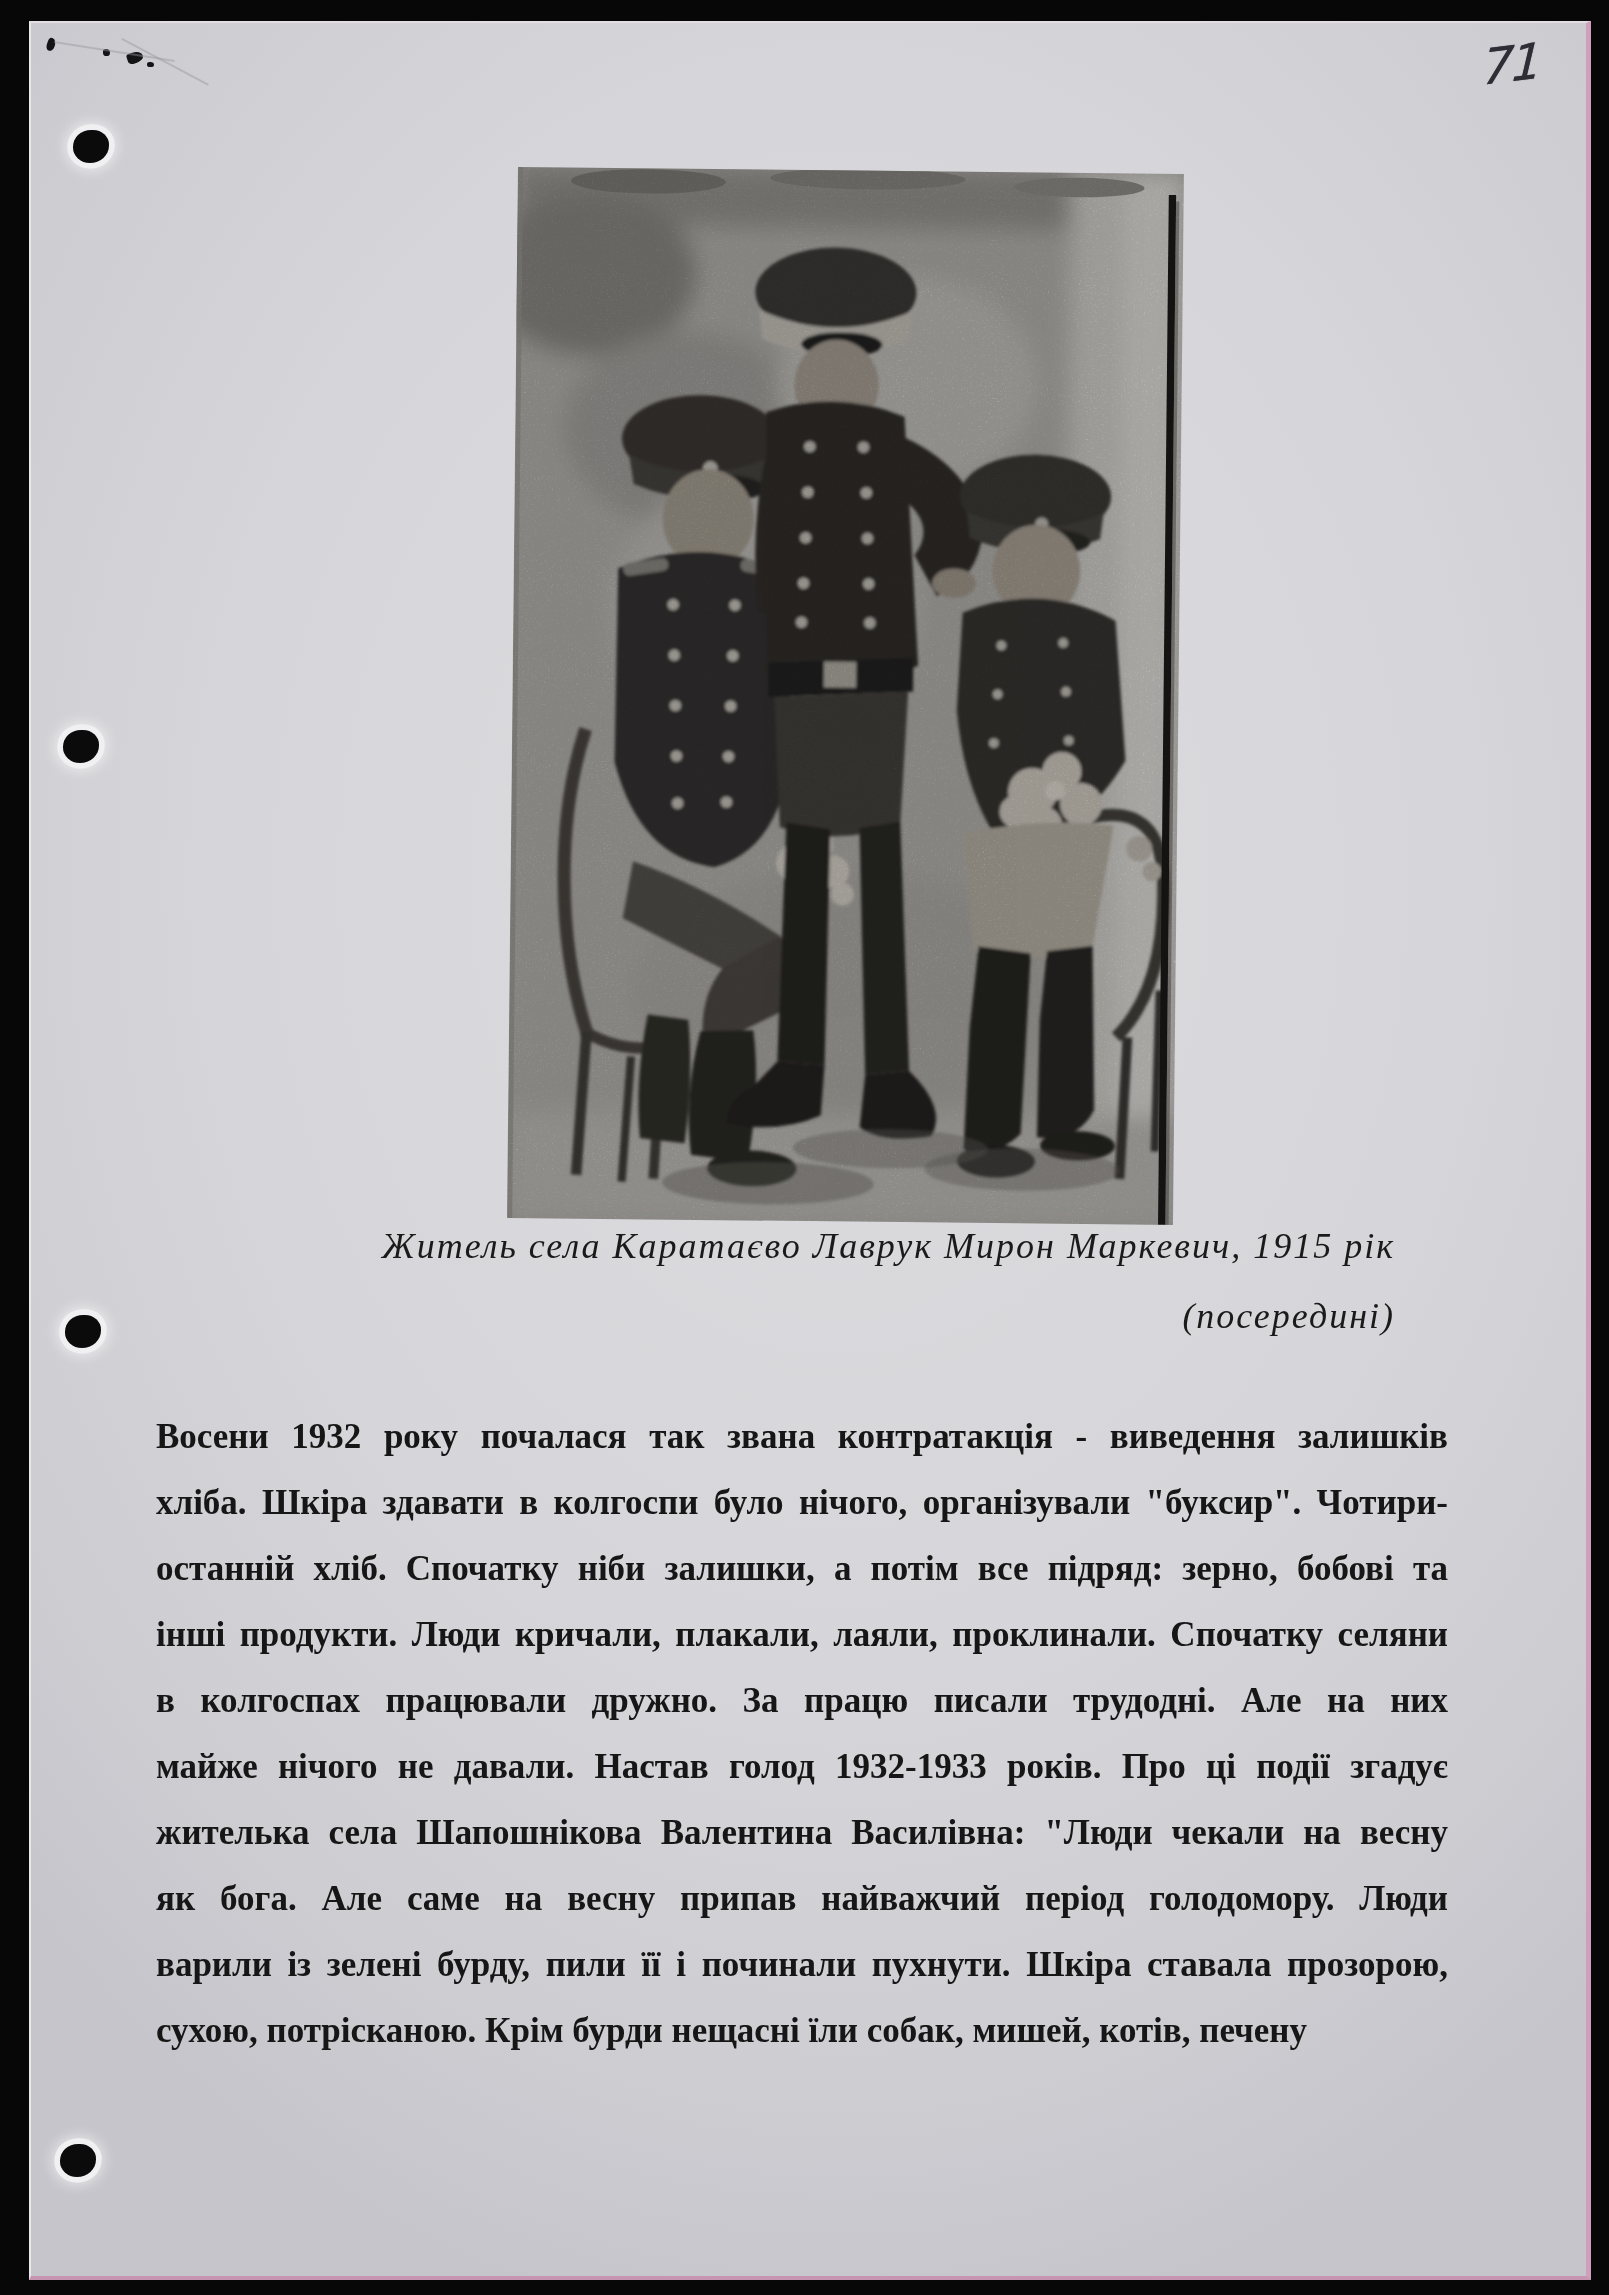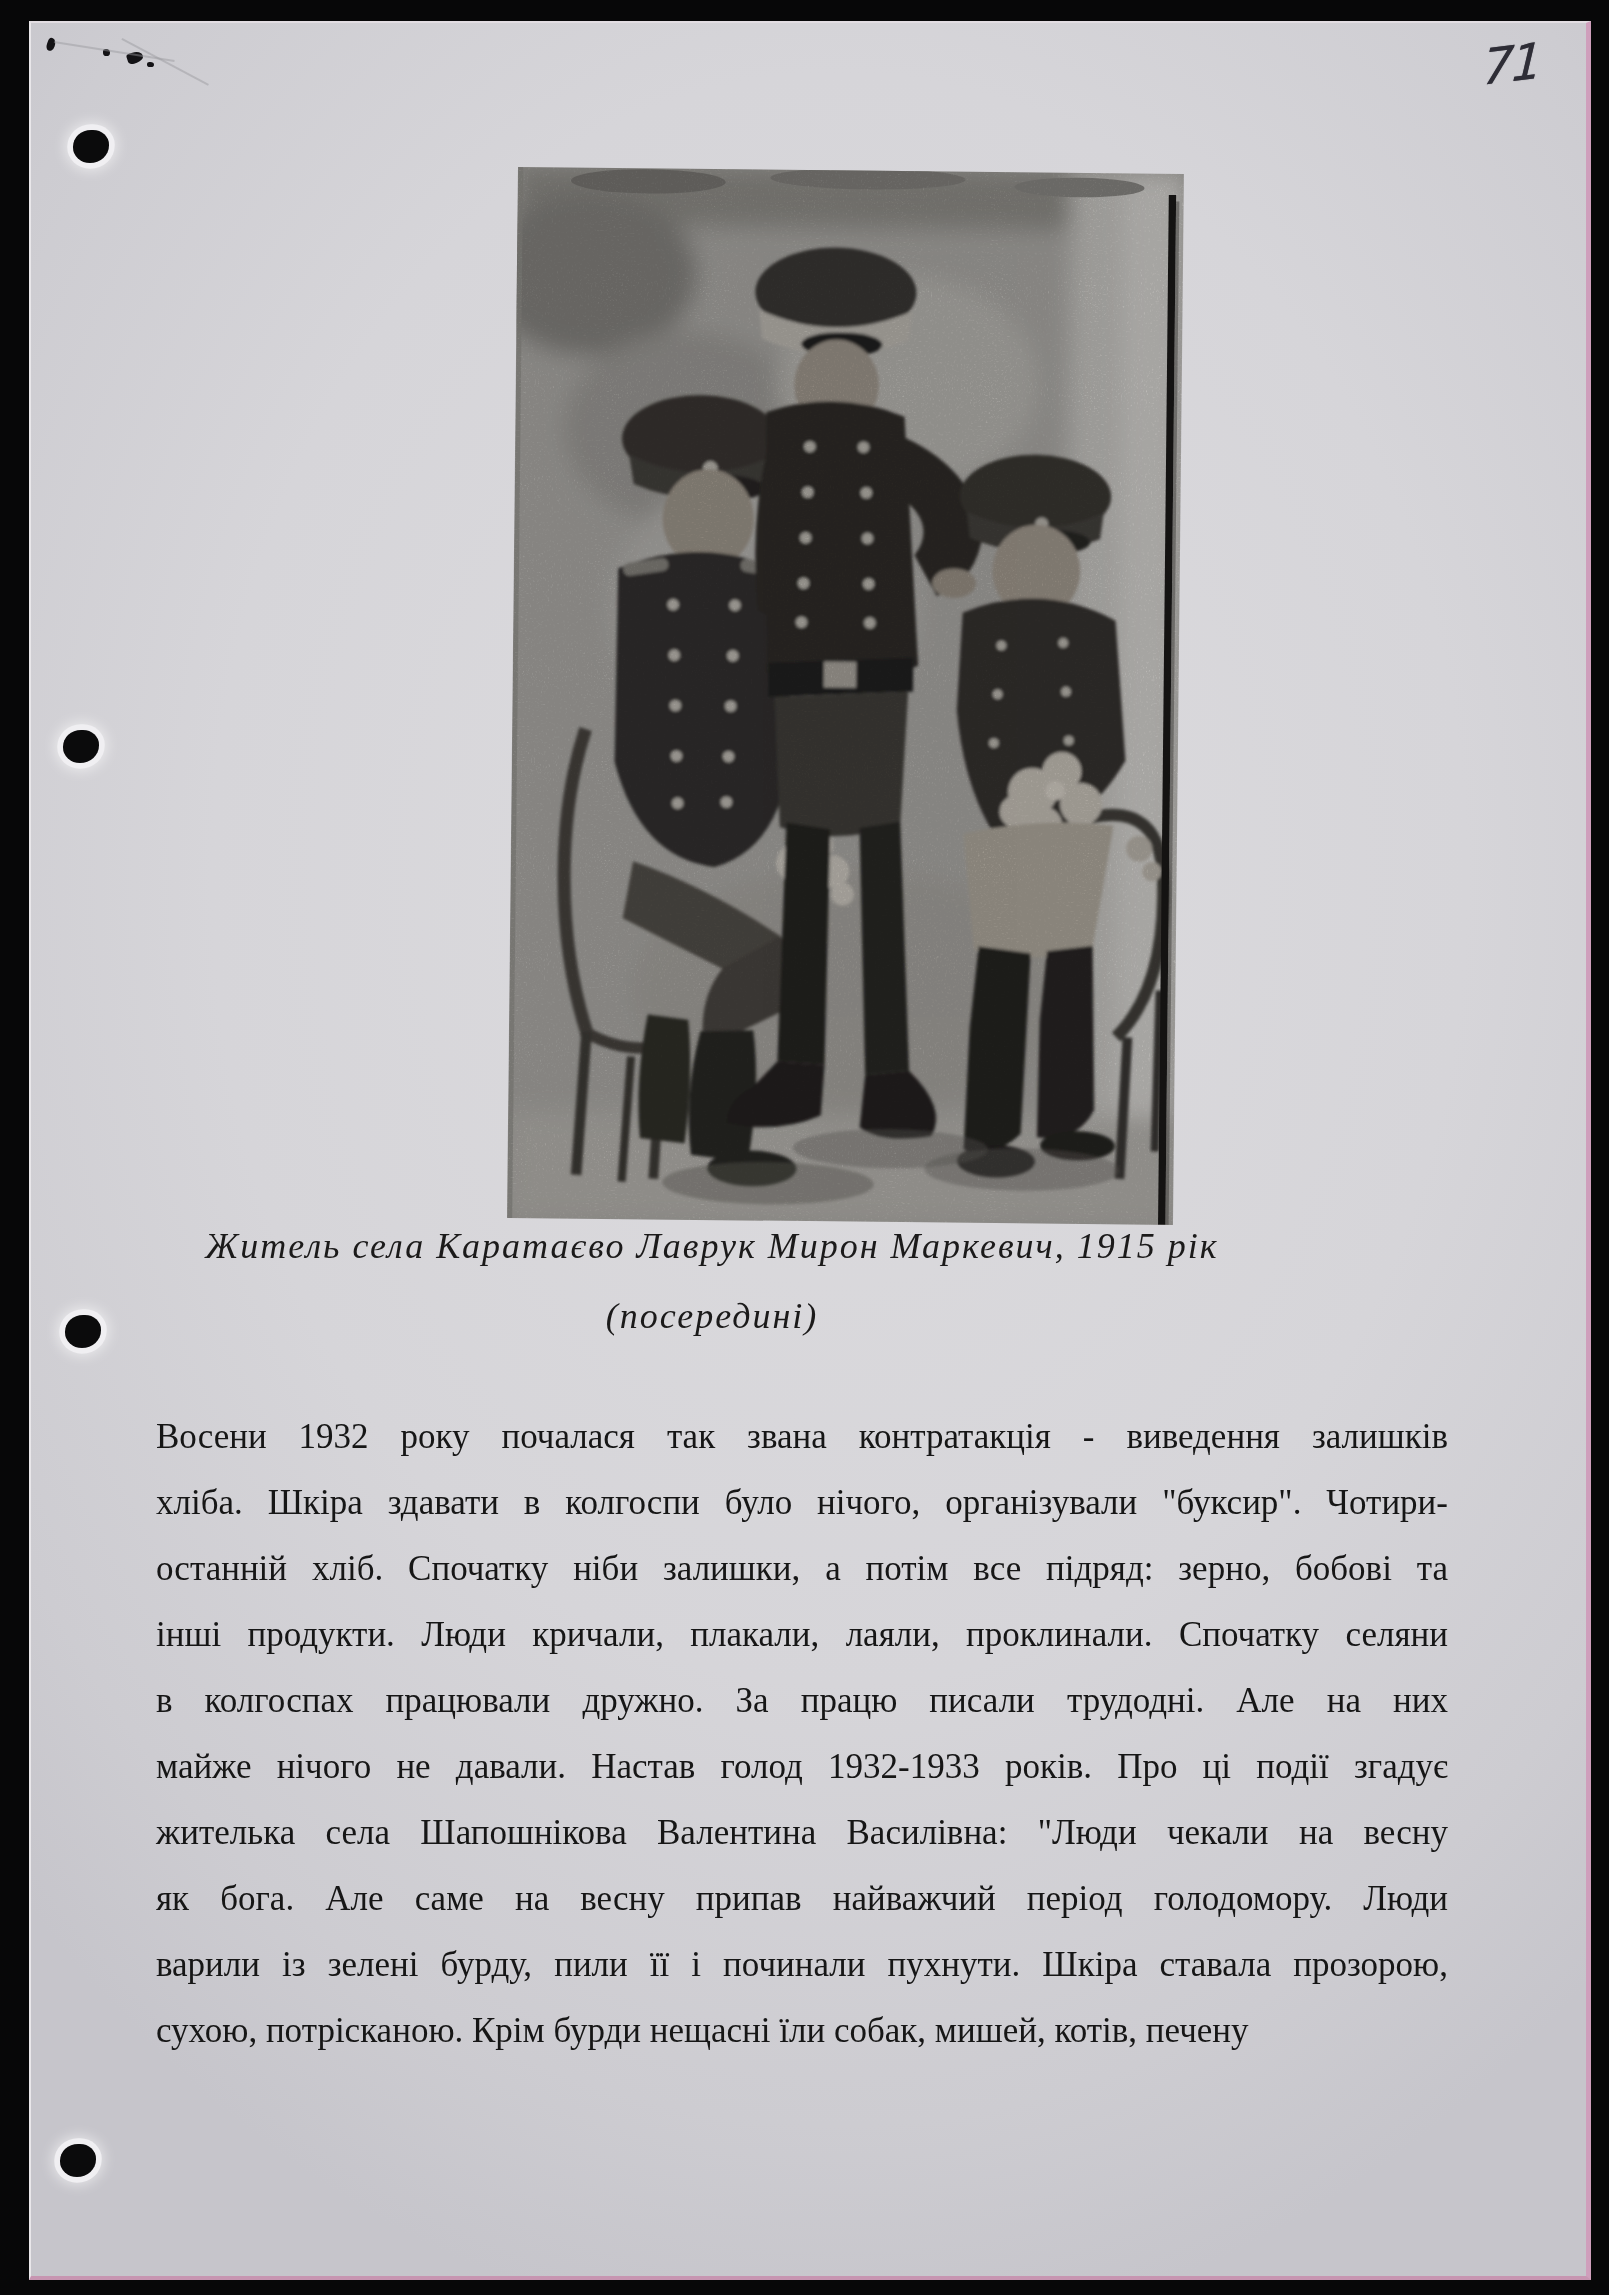"Житель села Каратаєво Лаврук Мирон" .caption { text-align: center -> right }
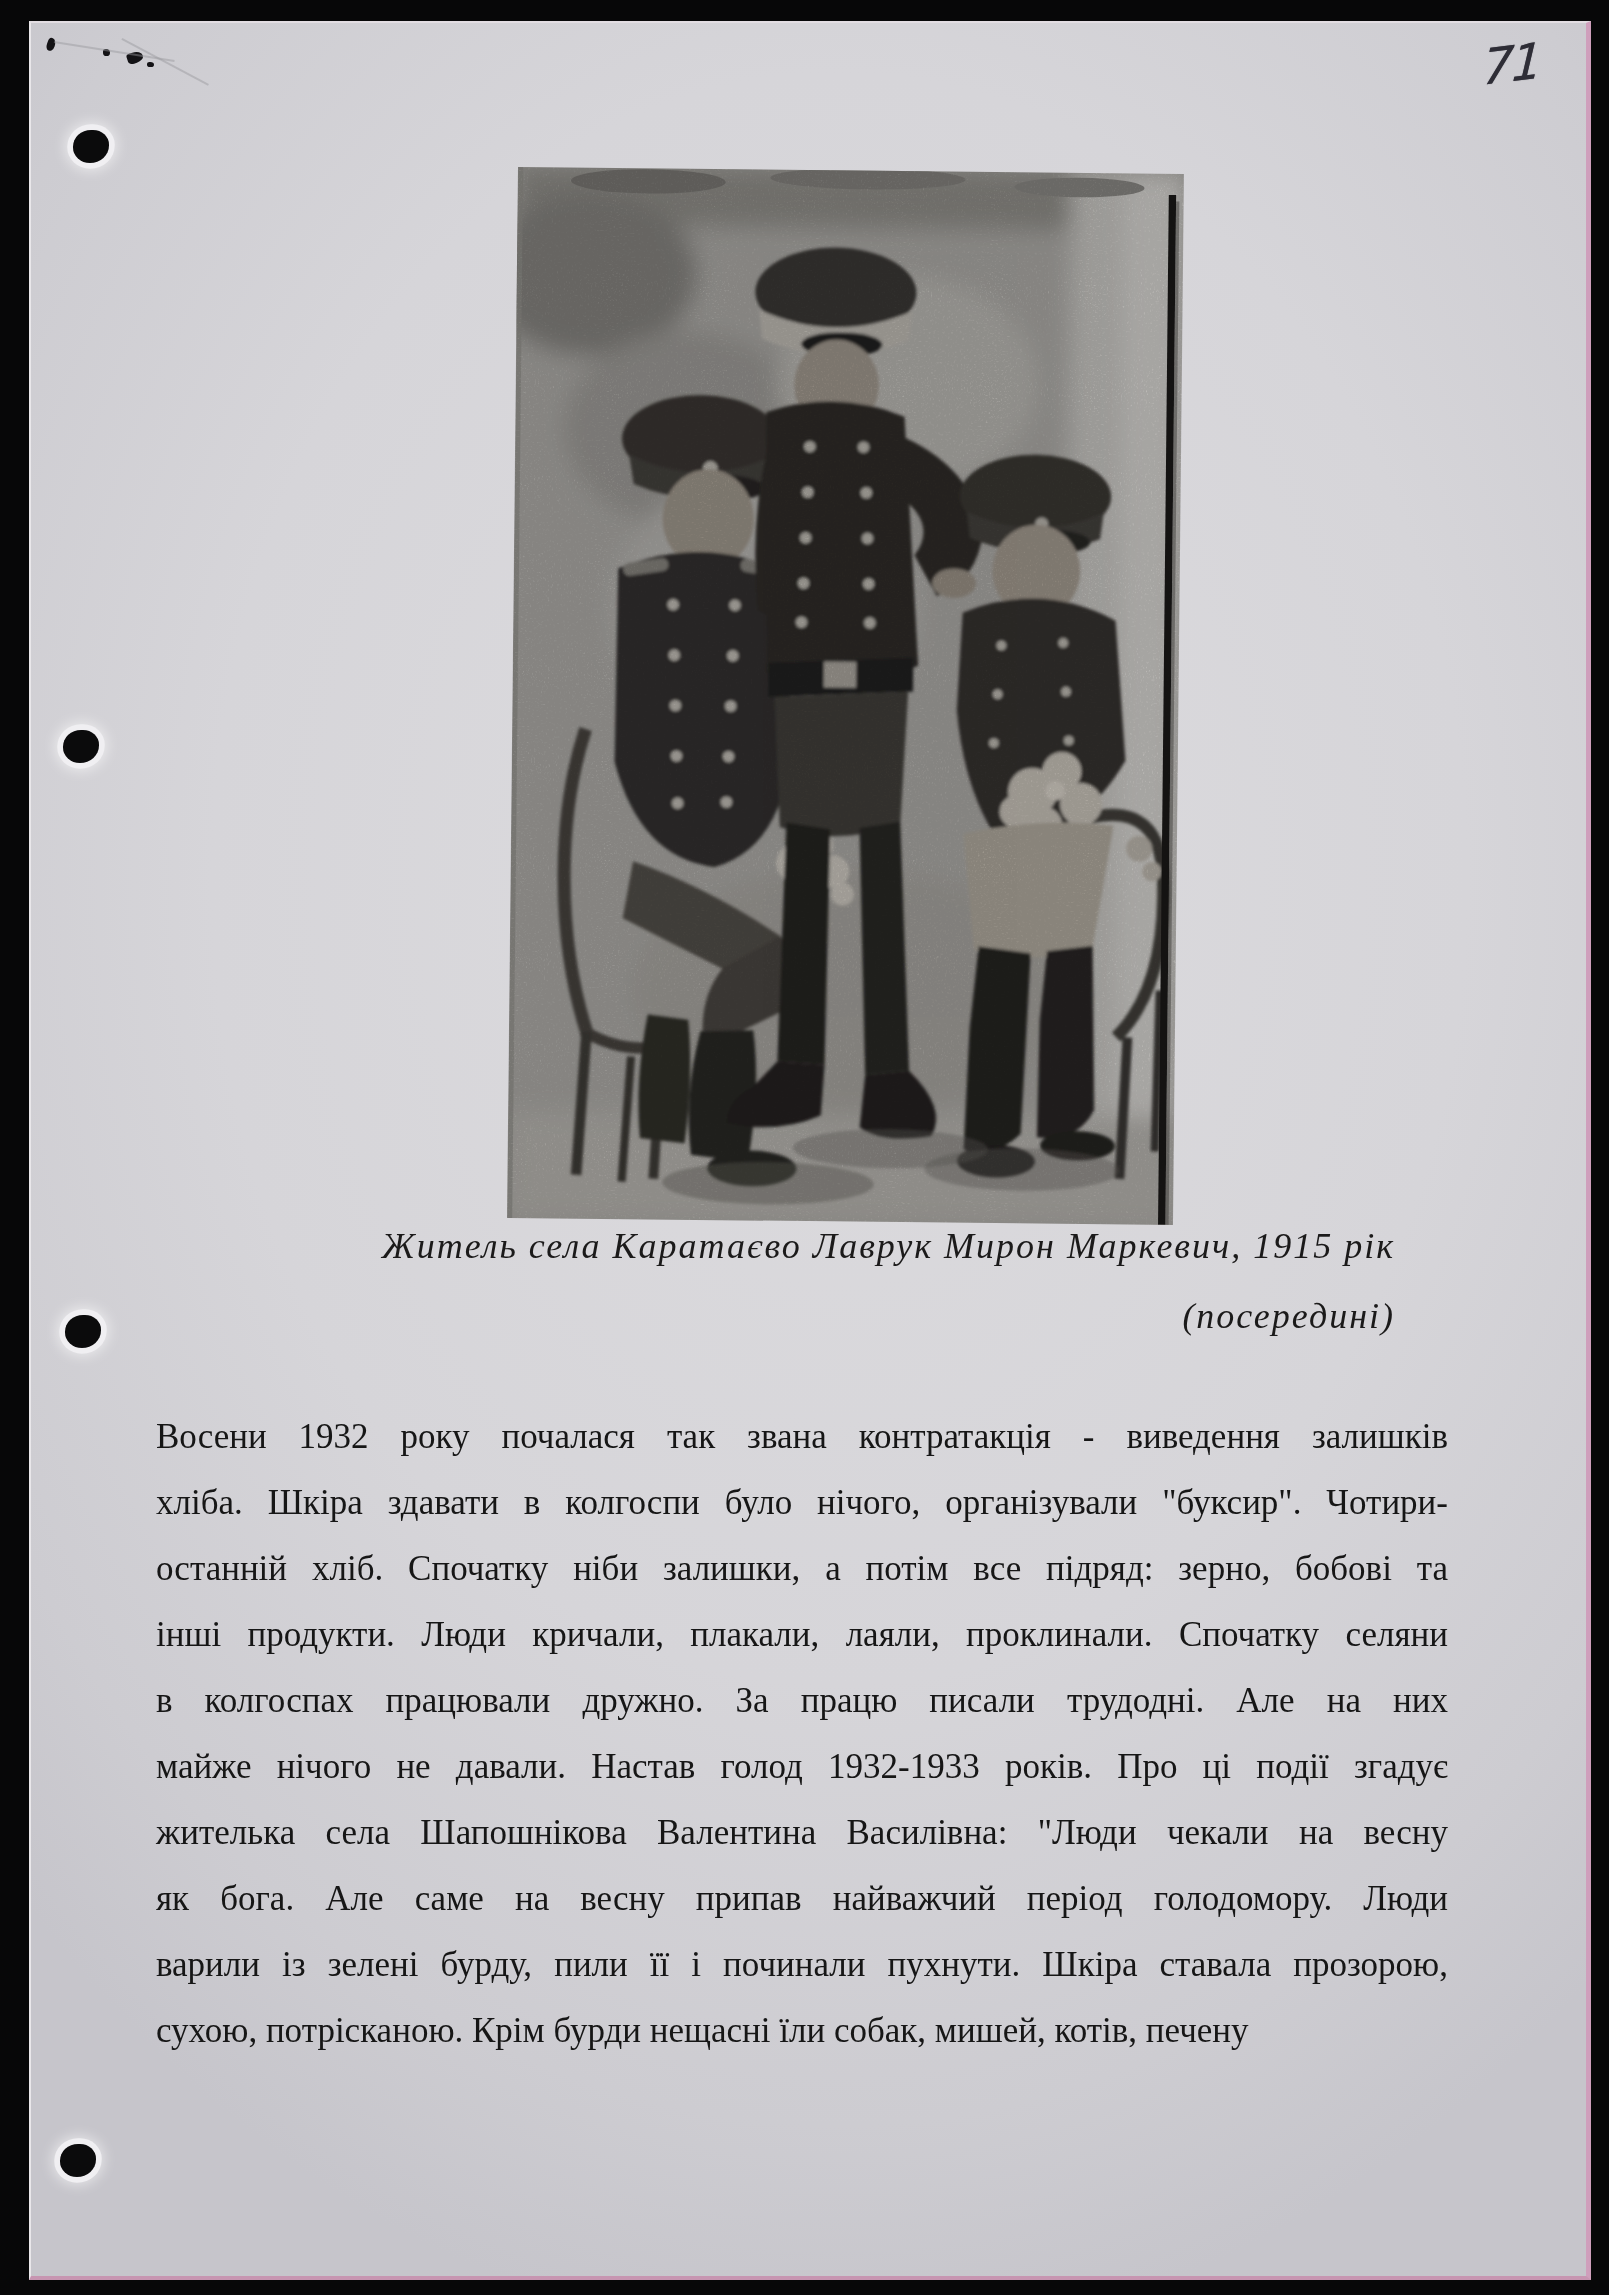"Восени 1932 року почалася так" .line { font-weight: none -> bold }
